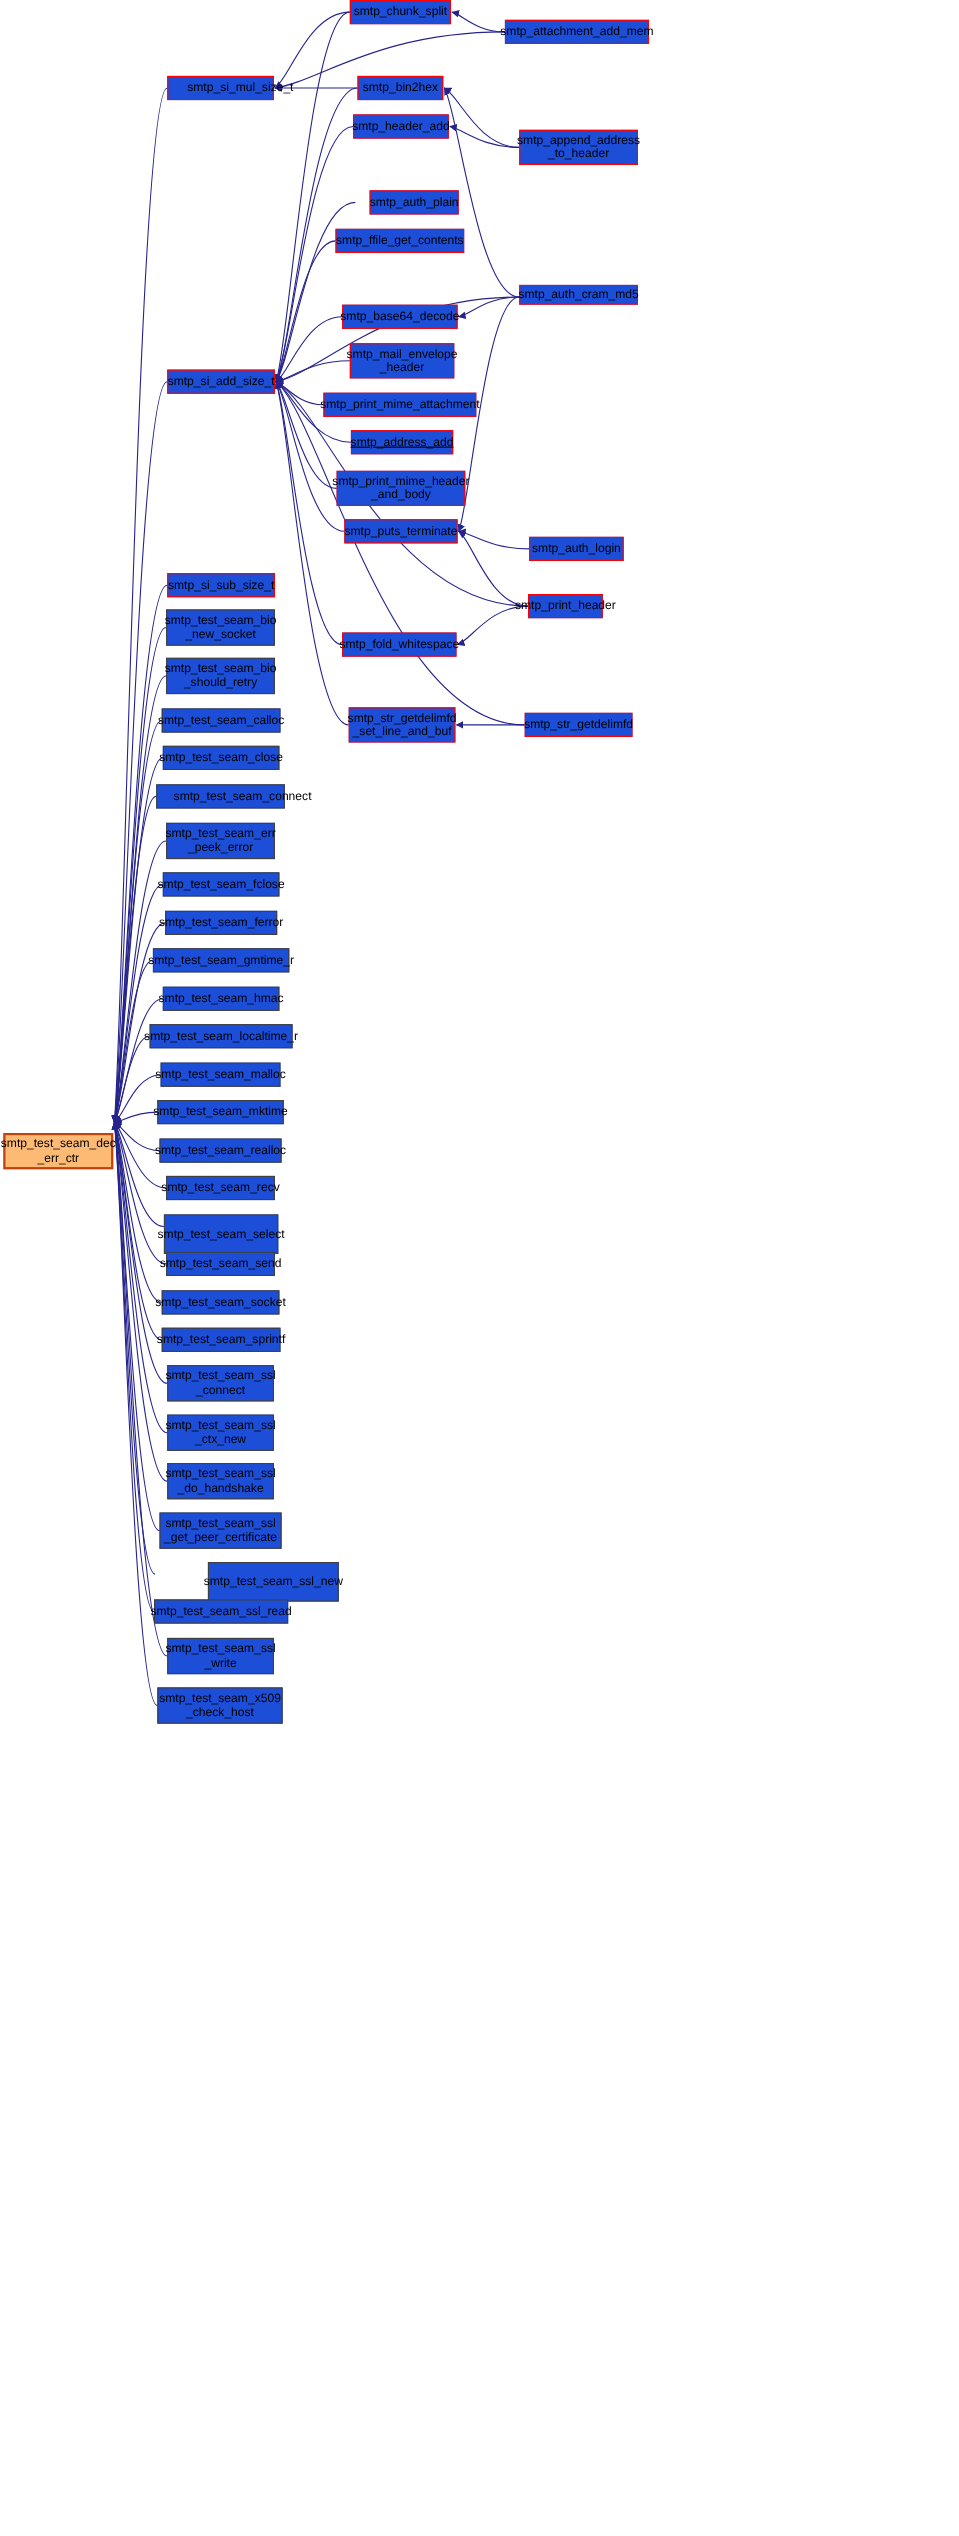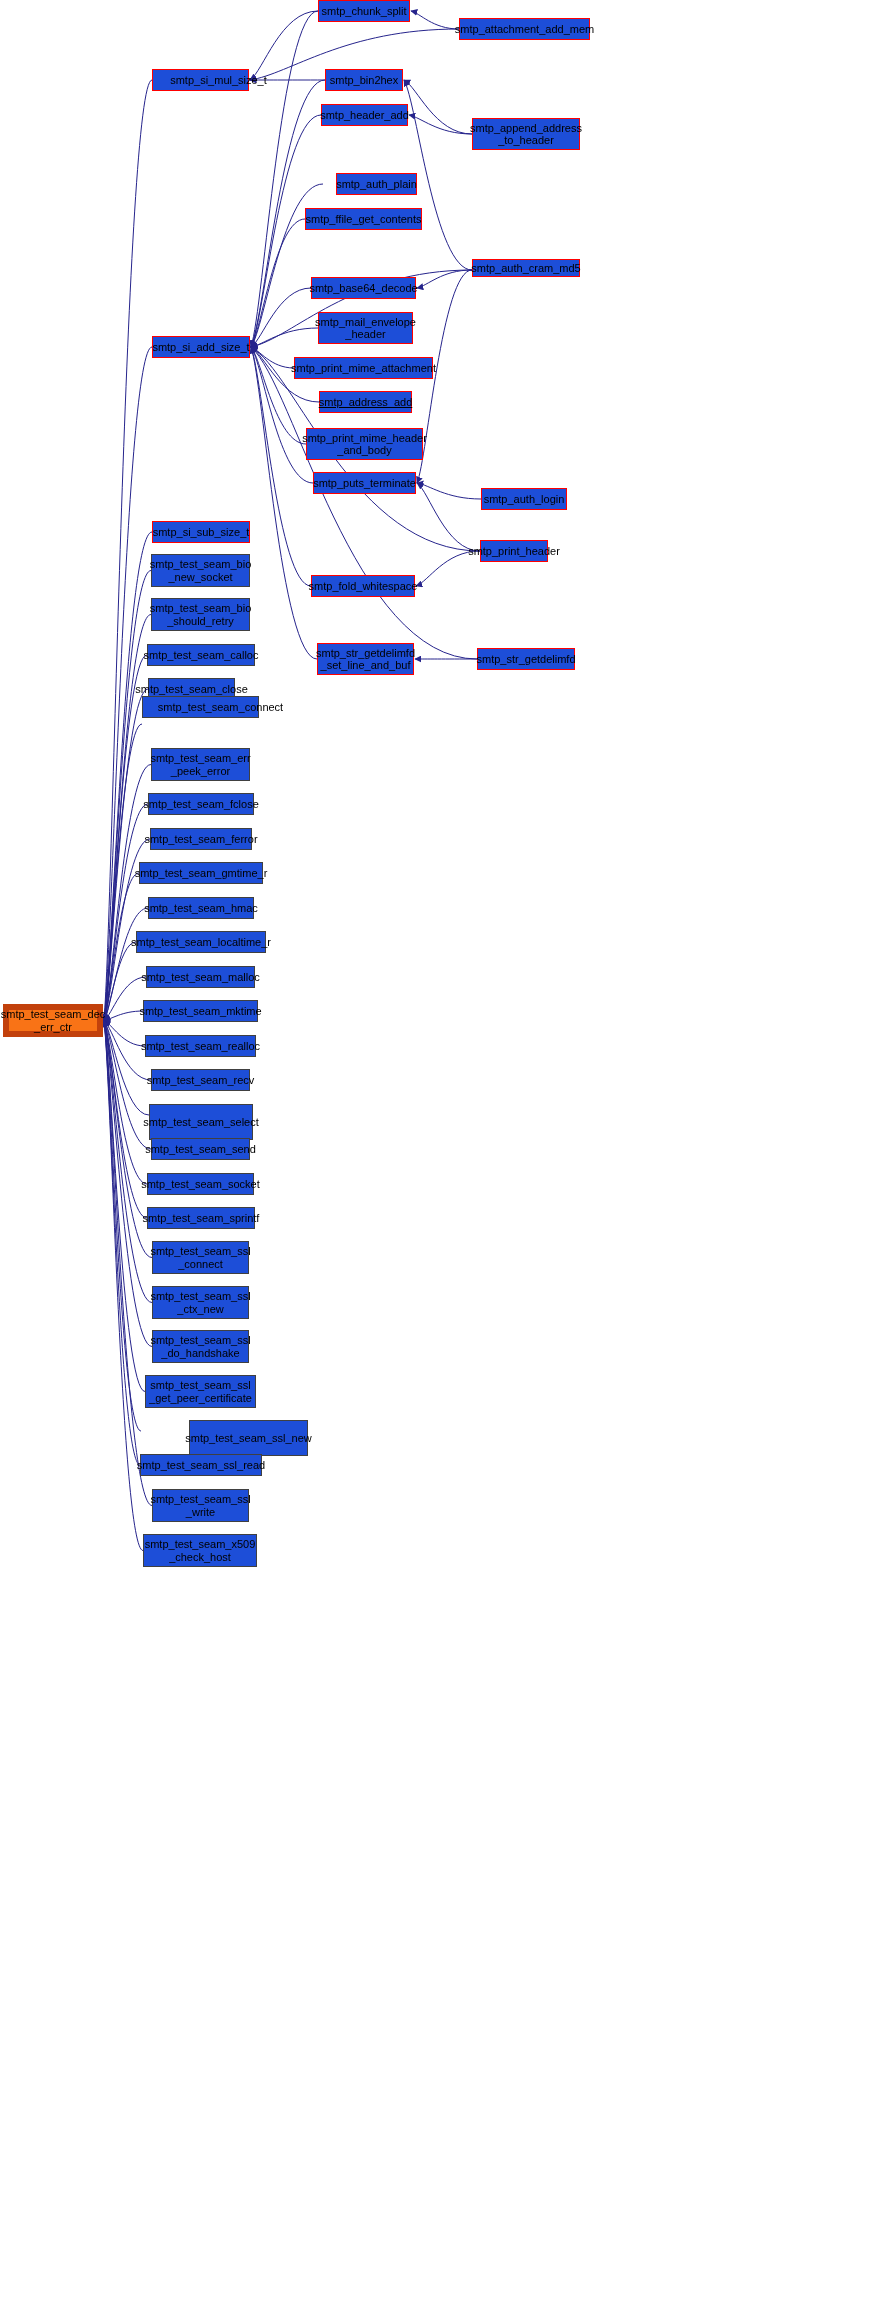"smtp_test_seam_close" div.node { width: 87px -> 106px }
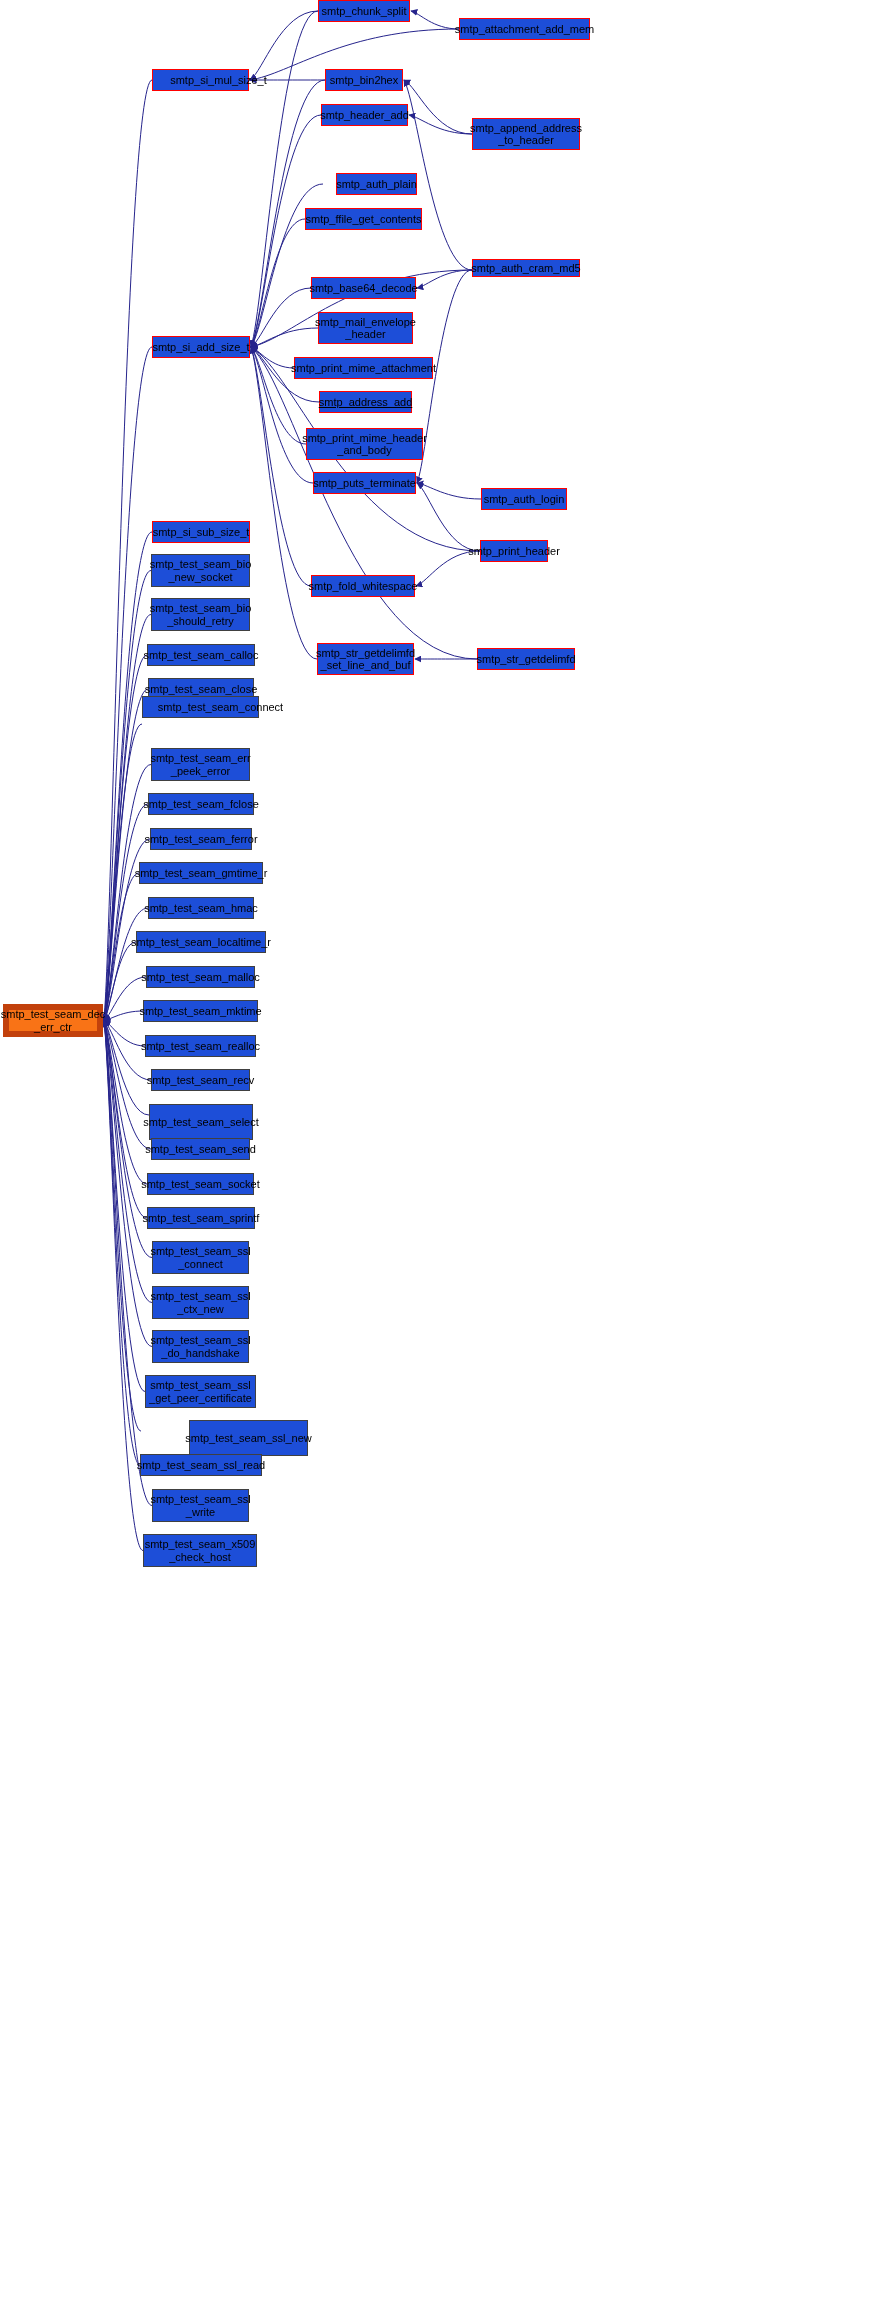"smtp_test_seam_connect" div.node { top: 696px -> 713px }
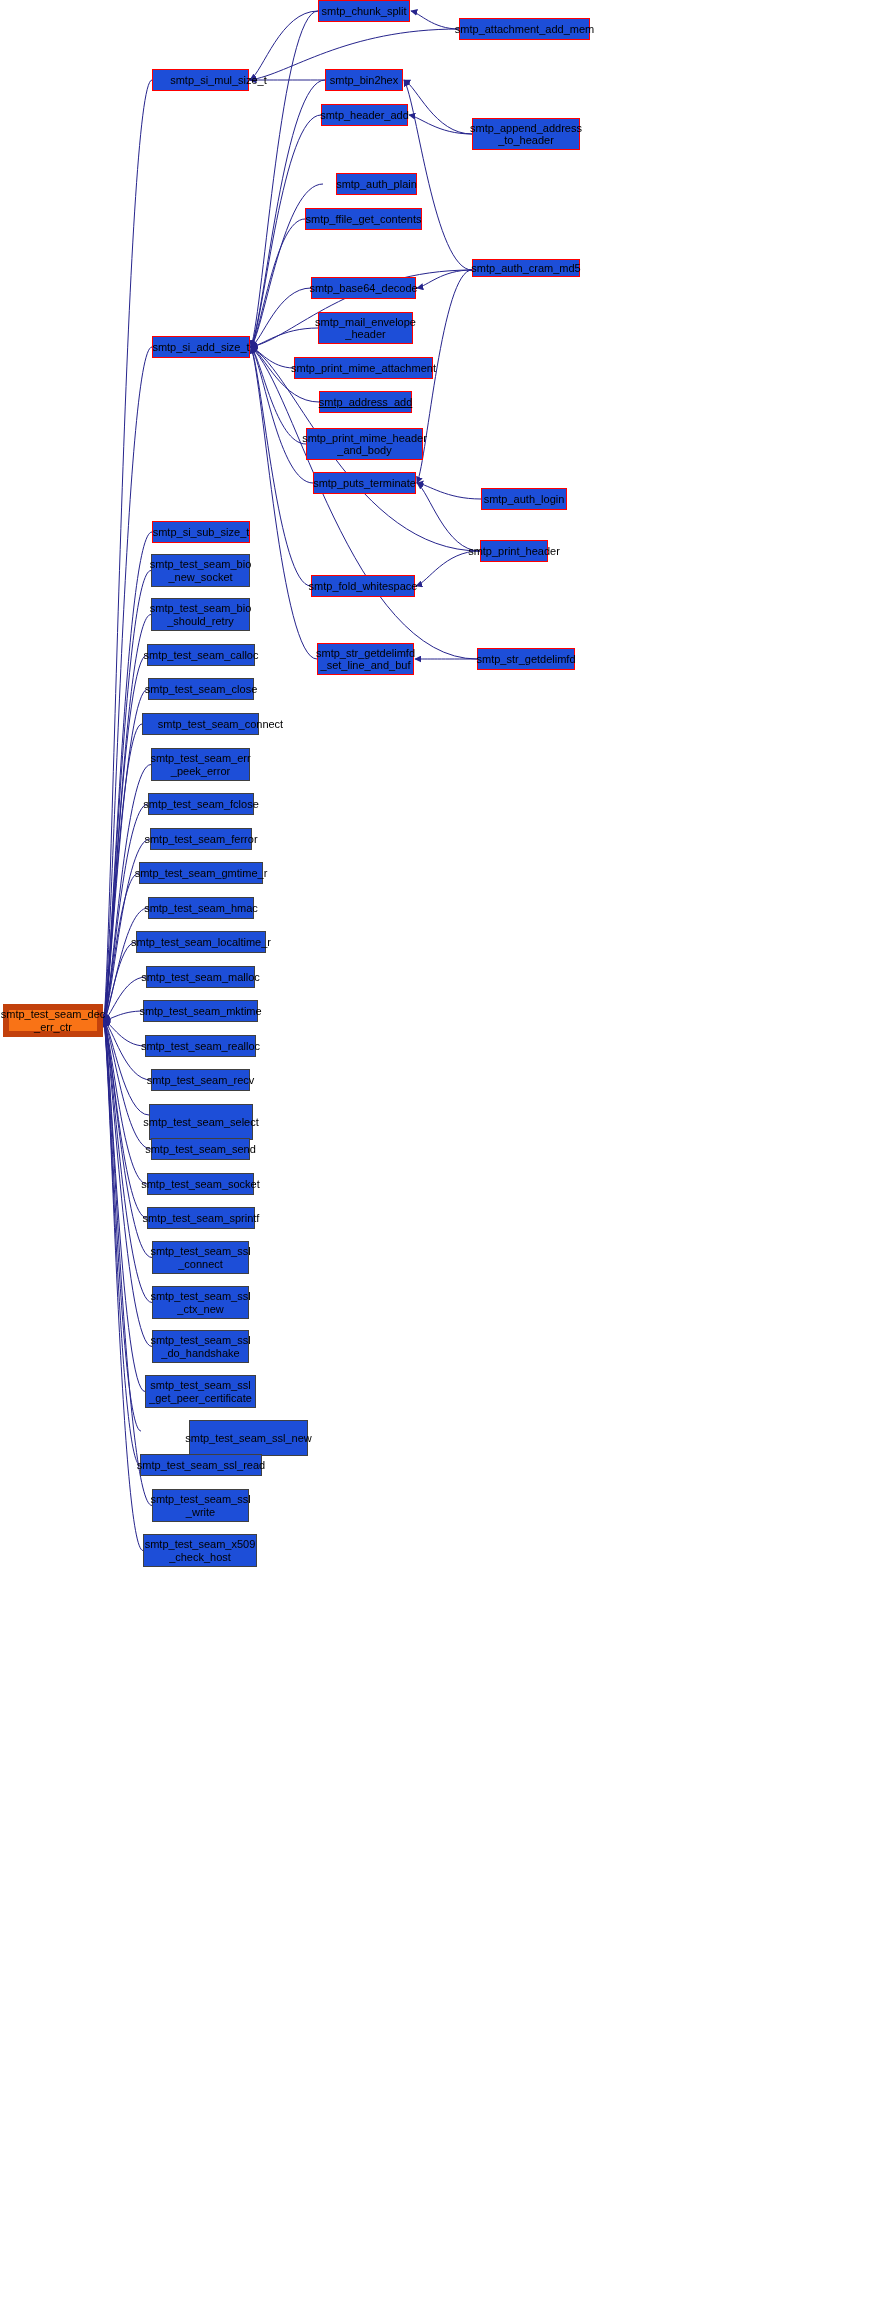"smtp_test_seam_dec" .node.current { background: #f97316 -> #fdba74; border: 6px solid #c2410c -> 2px solid #c2410c; margin-top: none -> 26px }
